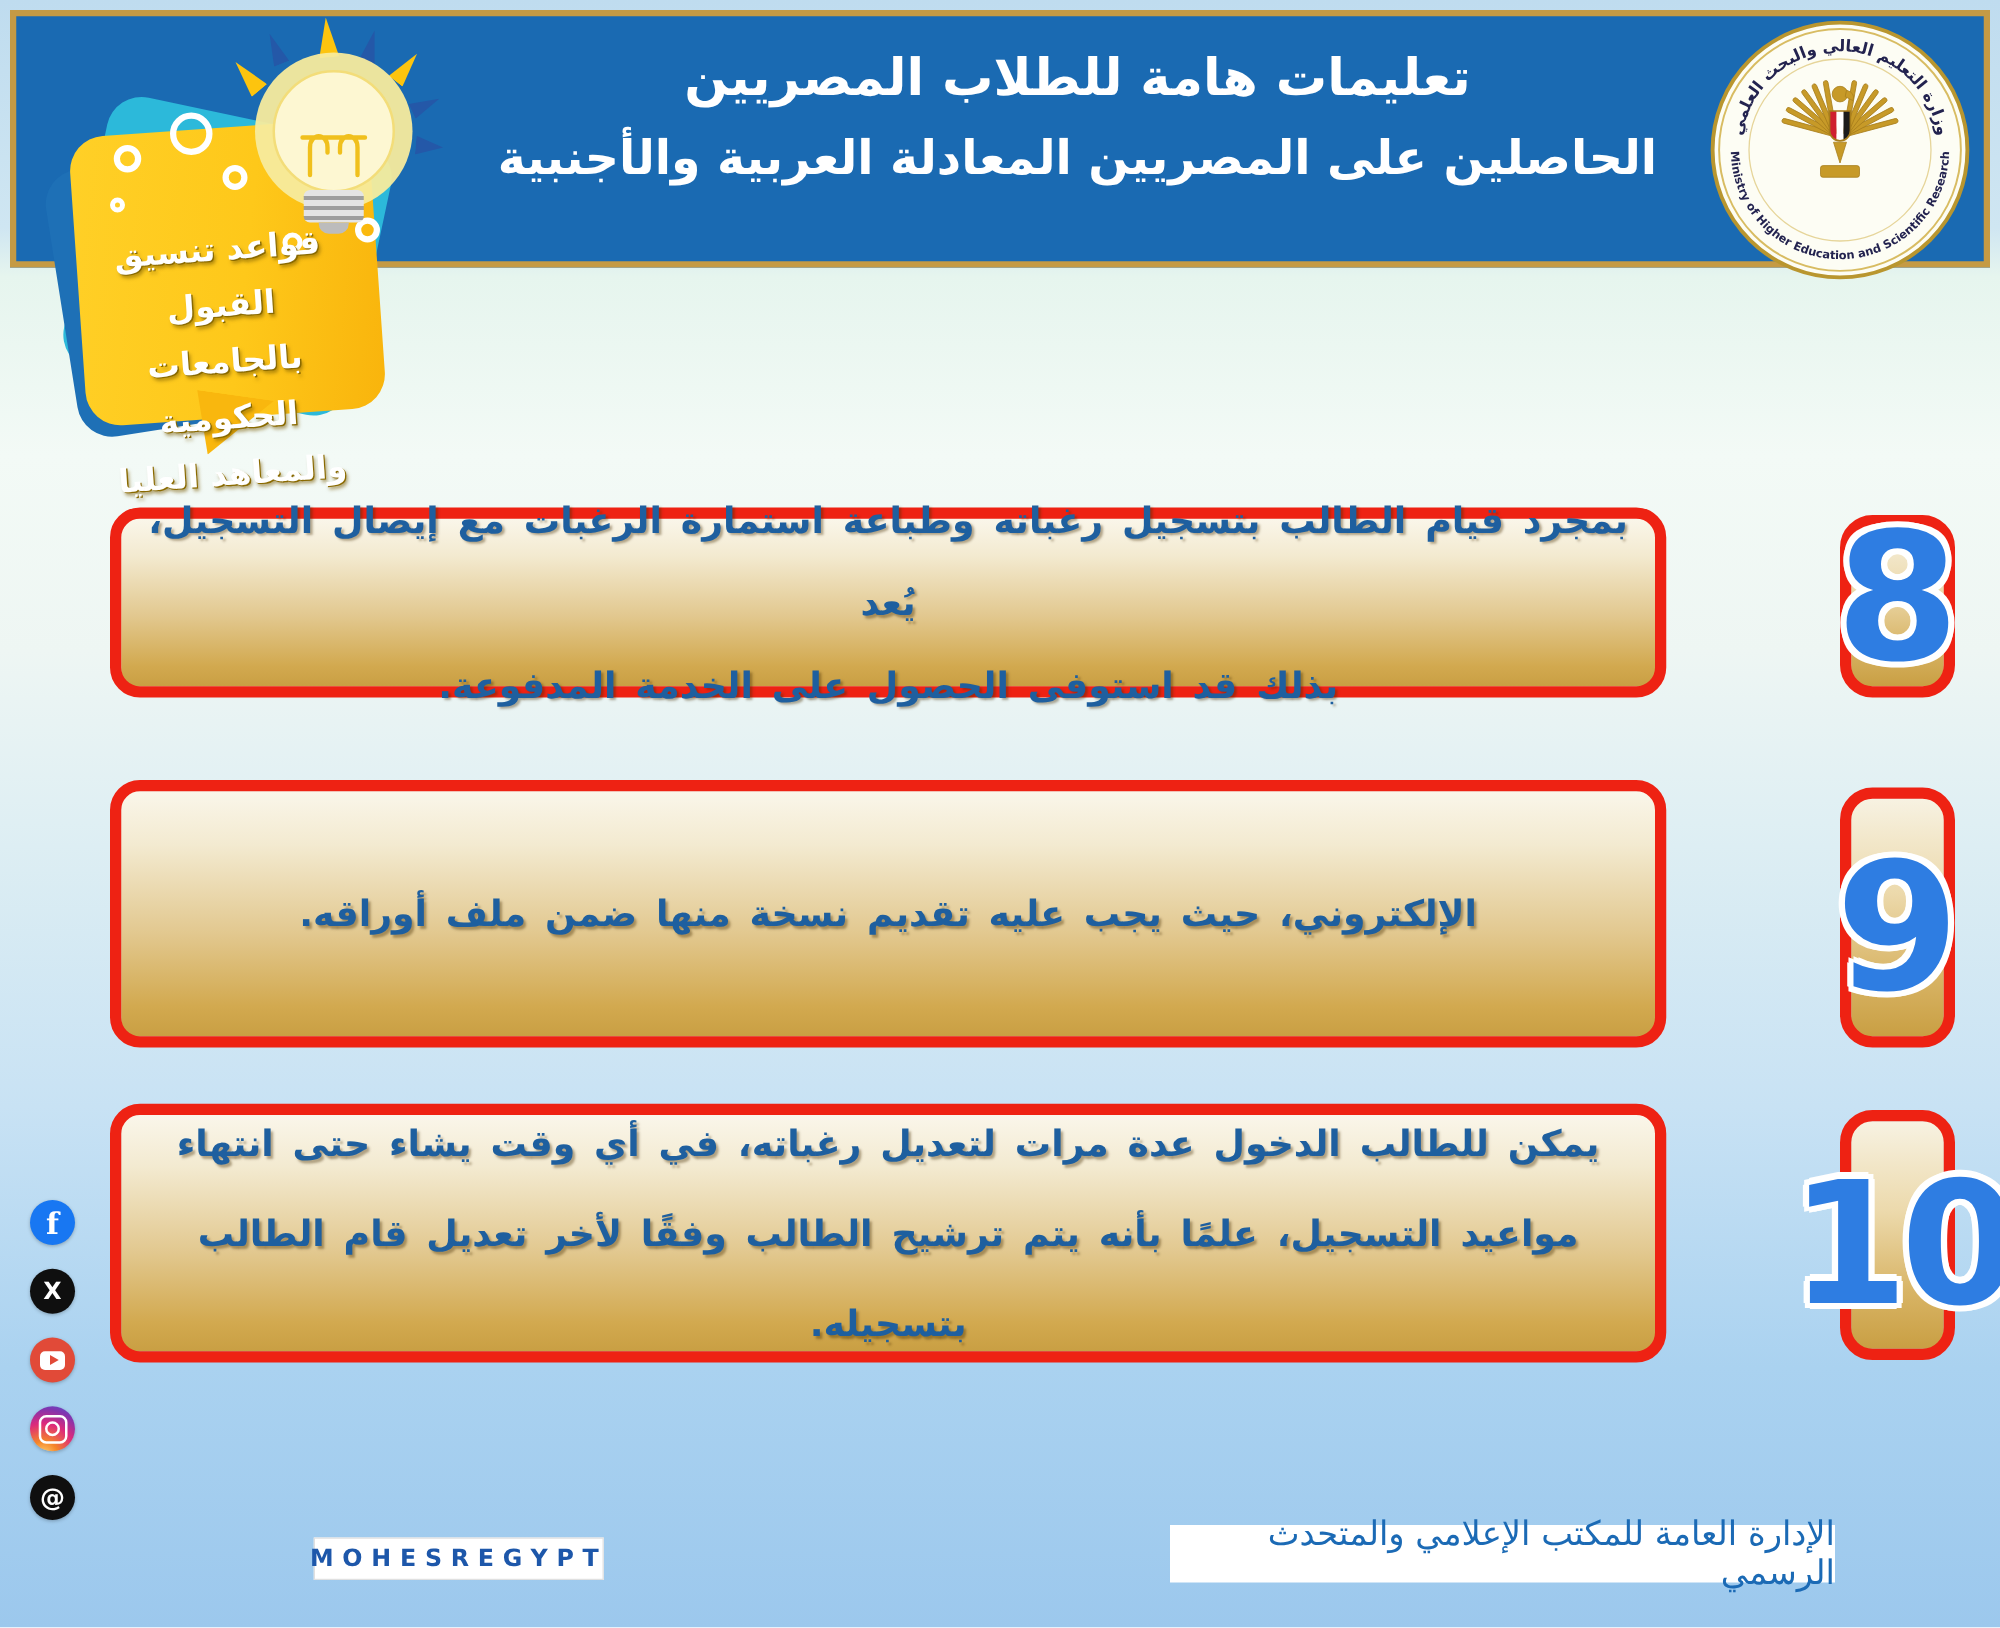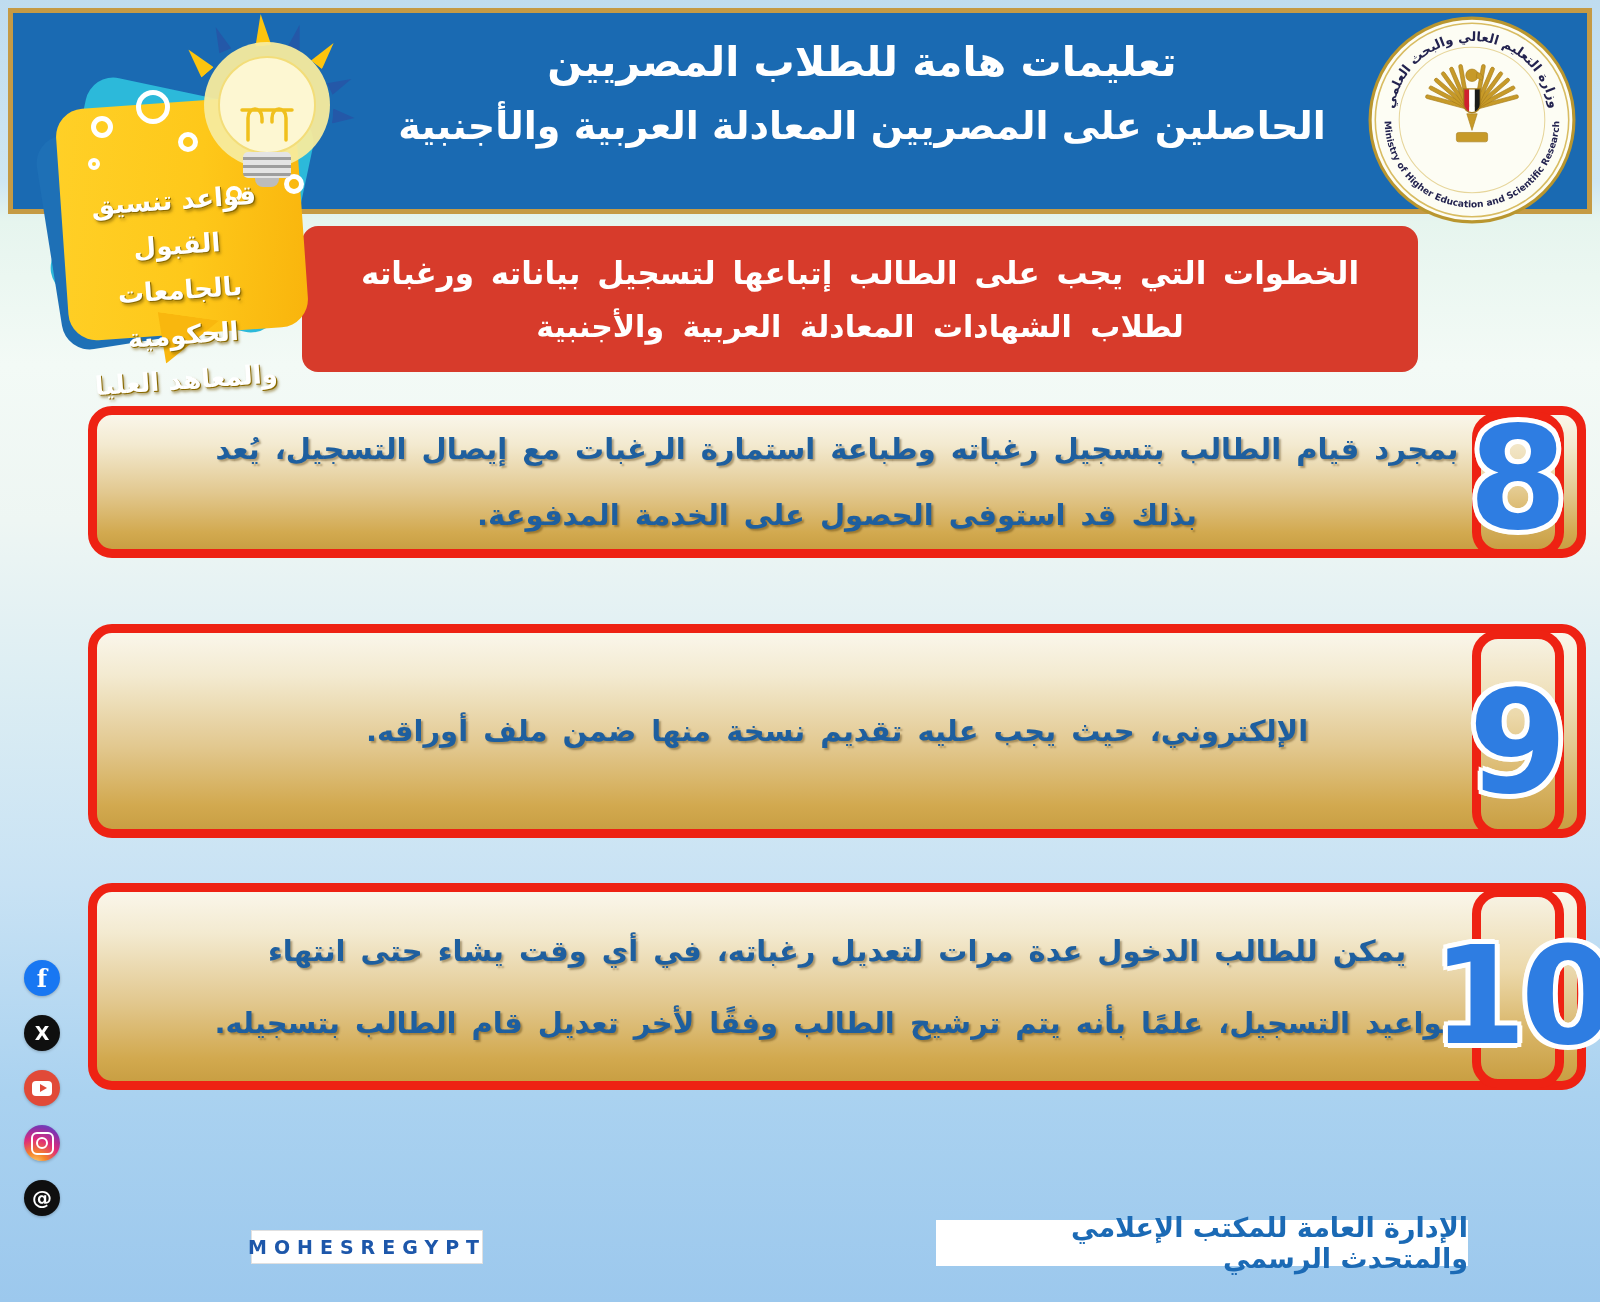"الخطوات التي يجب على الطالب" div.abs { html: <div> <div>الخطوات التي يجب على الطالب إتباعها لتسجيل بياناته ورغباته</div> <div>لطلاب الشهادات المعادلة العربية والأجنبية</div> </div> -> none }
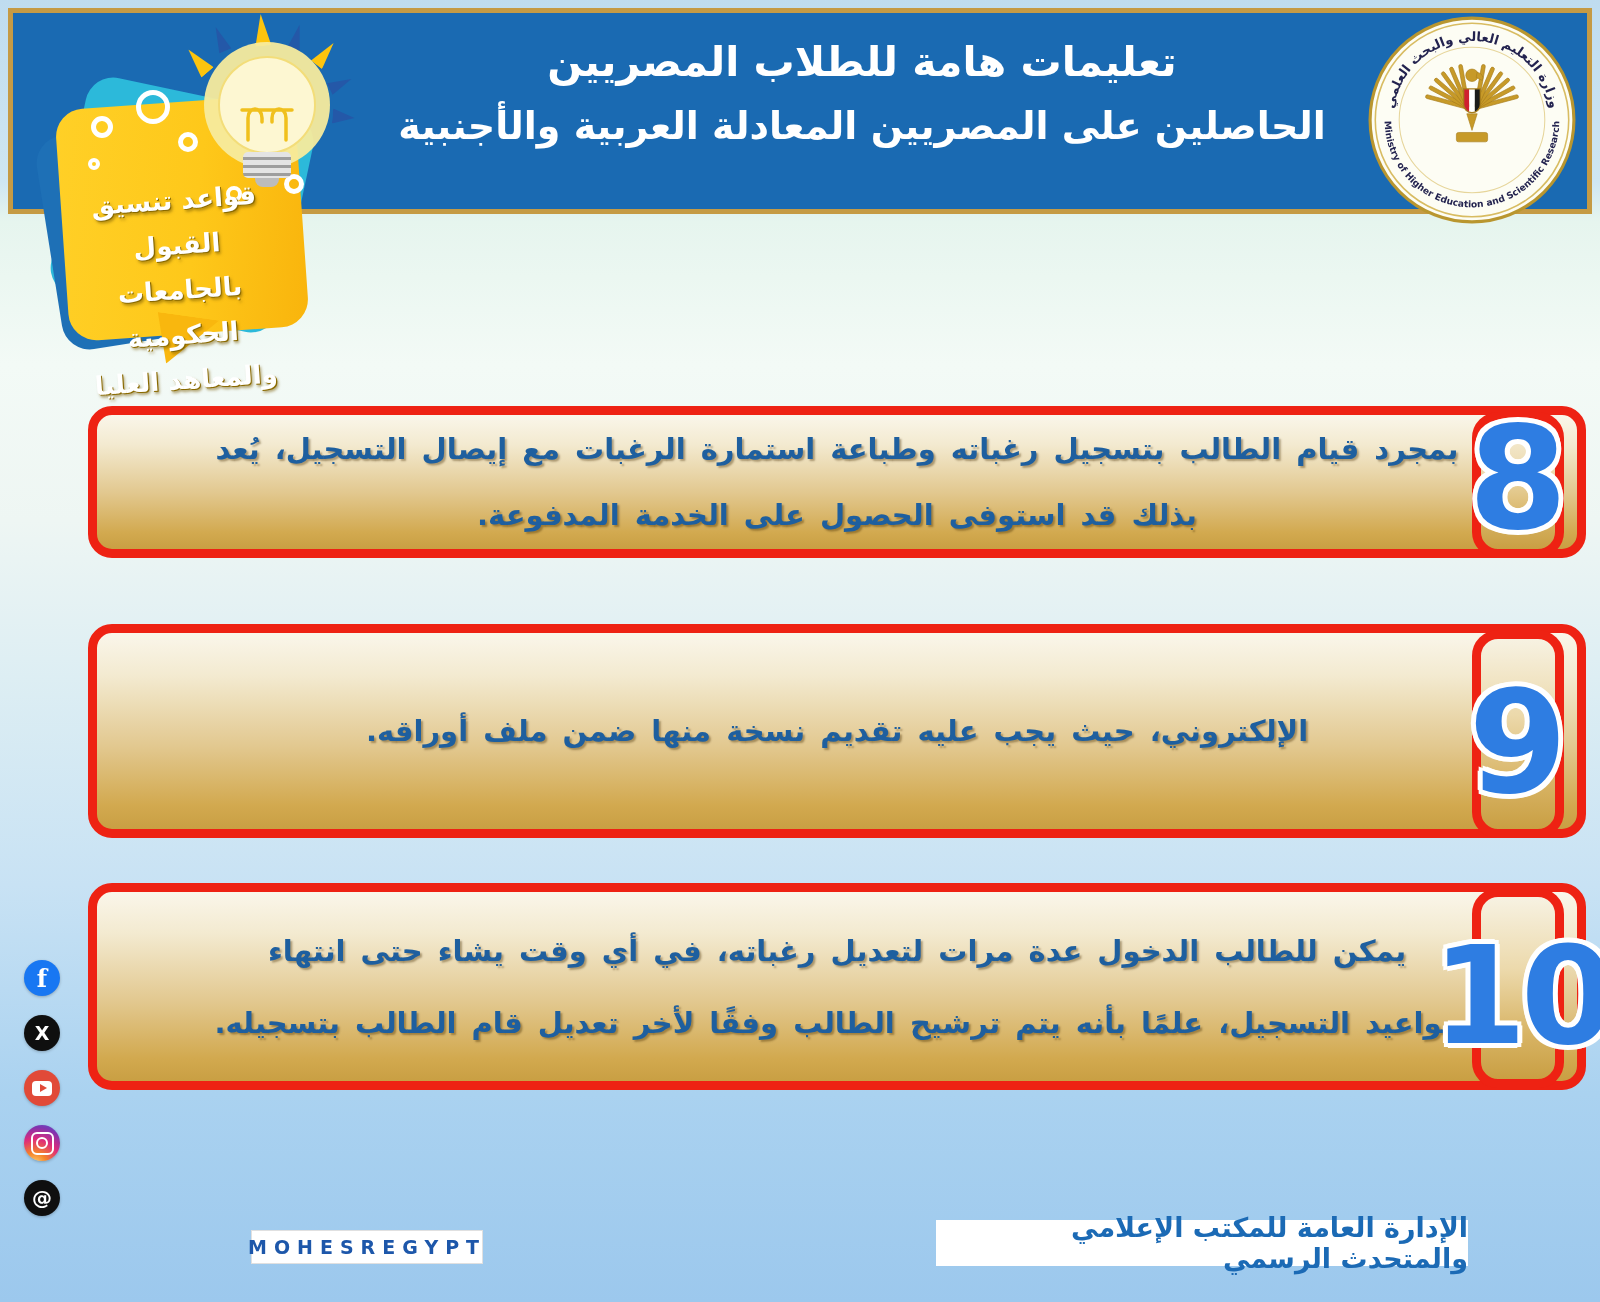"بمجرد قيام الطالب بتسجيل رغباته" .card { width: 1498px -> 1245px }
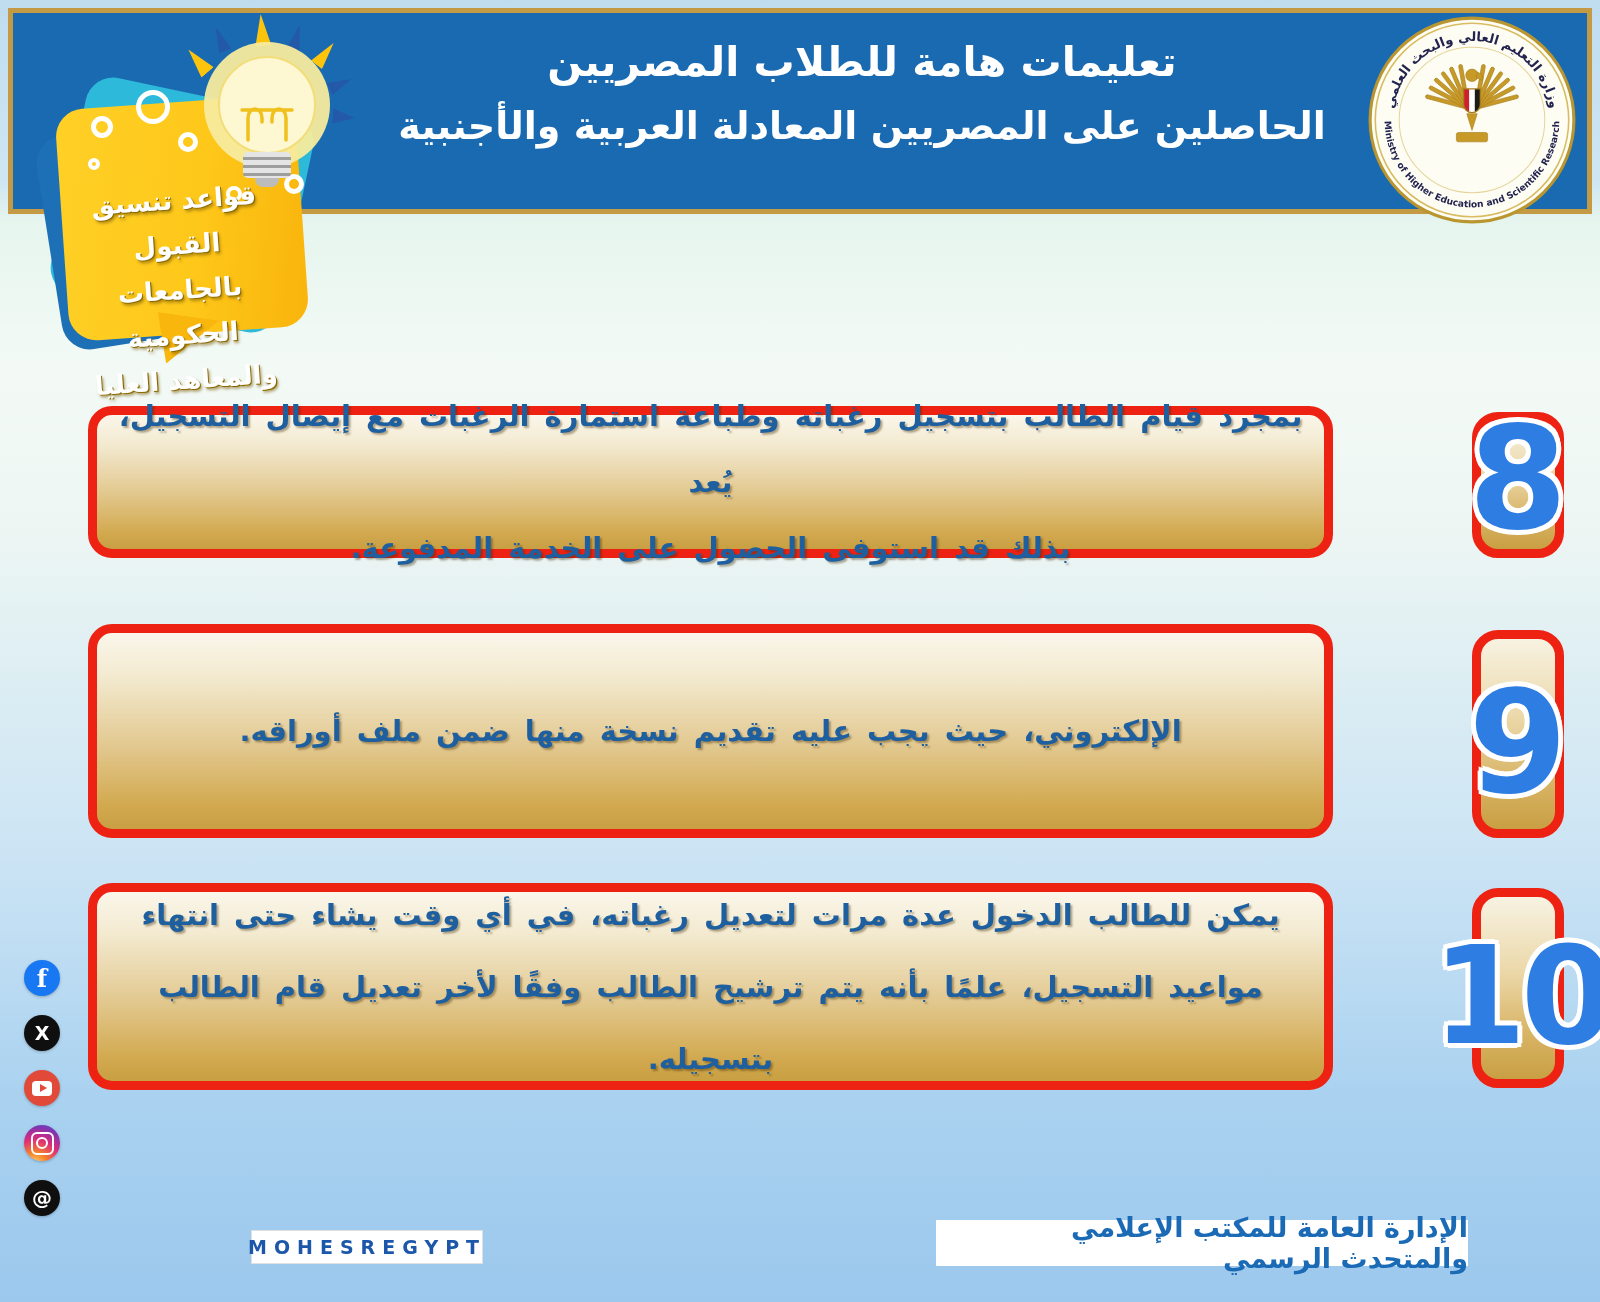"الإدارة العامة للمكتب الإعلامي والمتحدث" .office-box { font-weight: bold -> normal }
